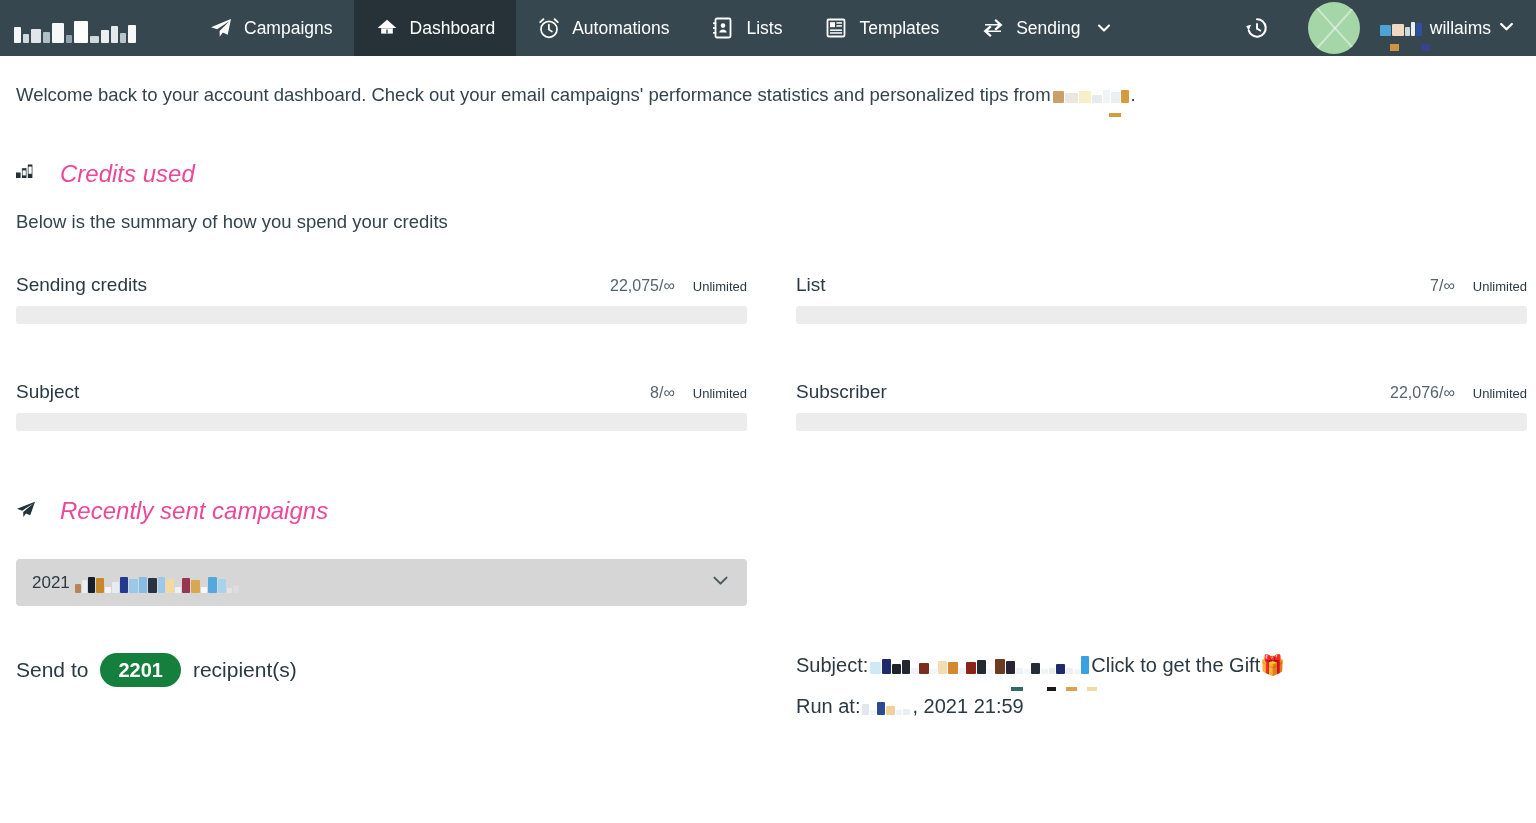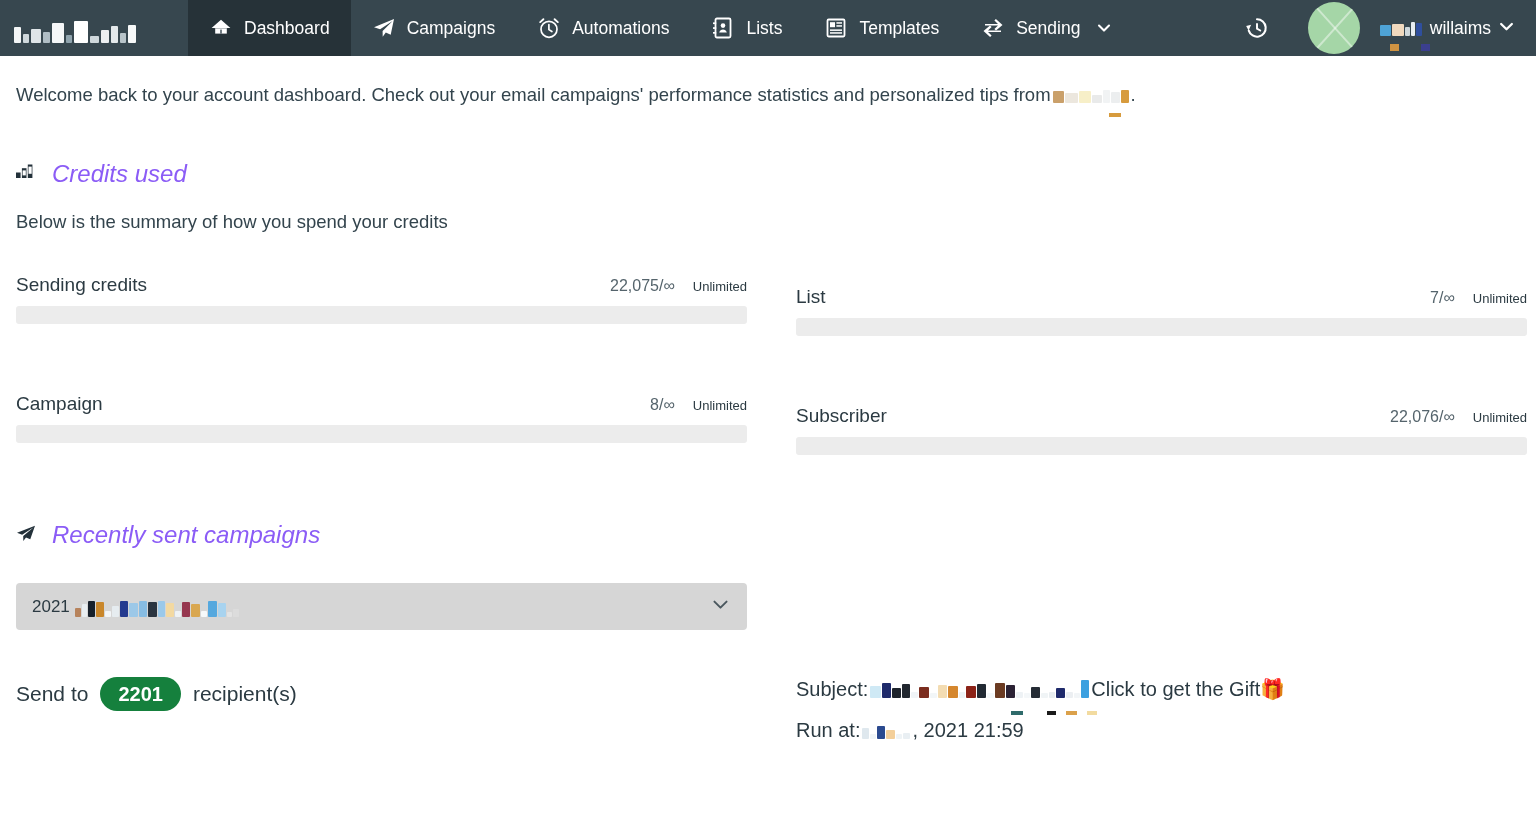"Dashboard" a.nav-item { order: before "Campaigns" -> after "Campaigns" }
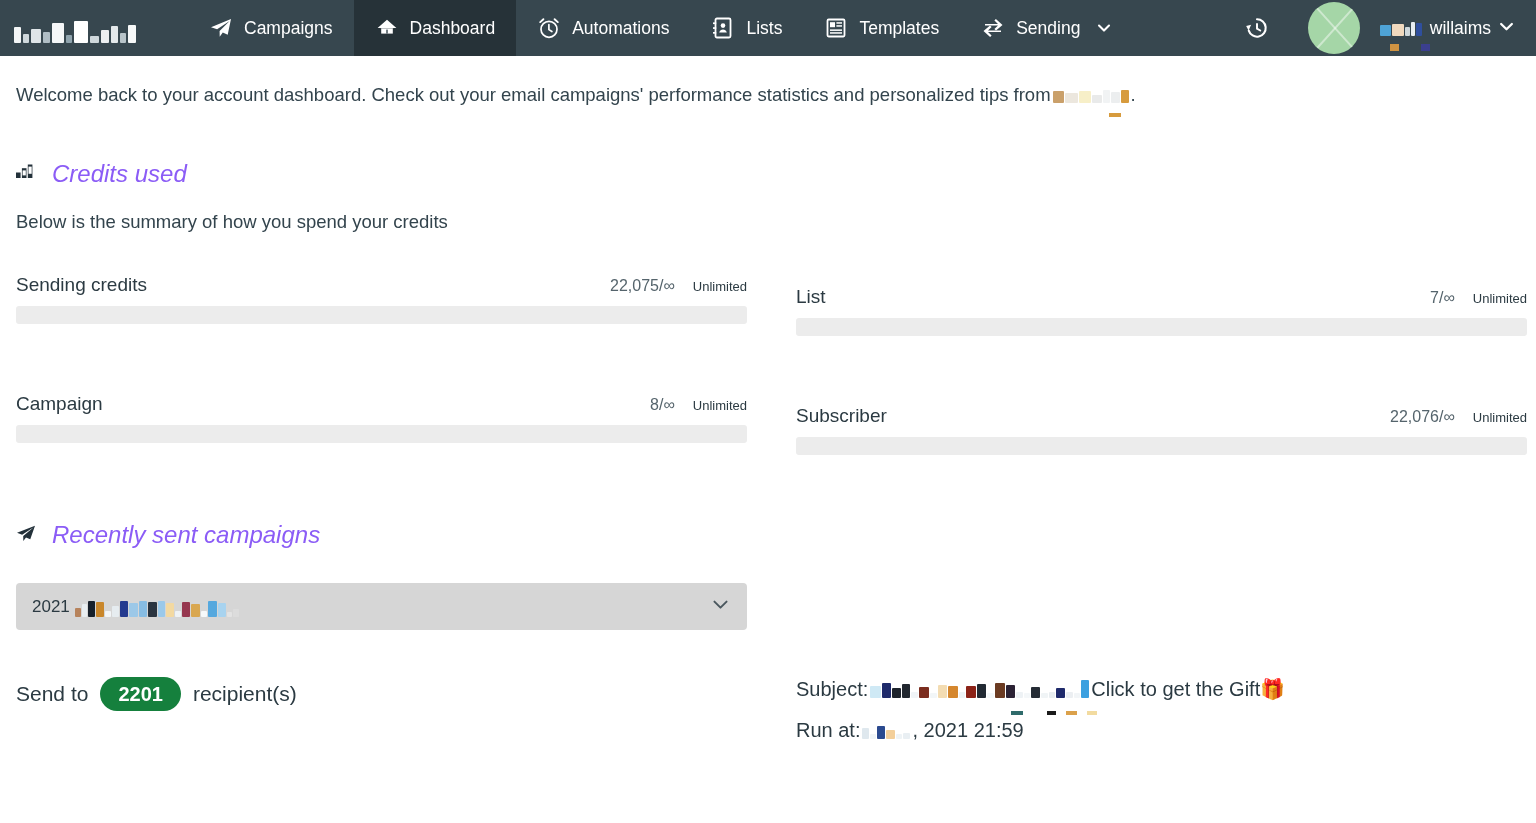"Credits used" .section-head { color: #8b5cf6 -> #ec4899; gap: 16px -> 24px }
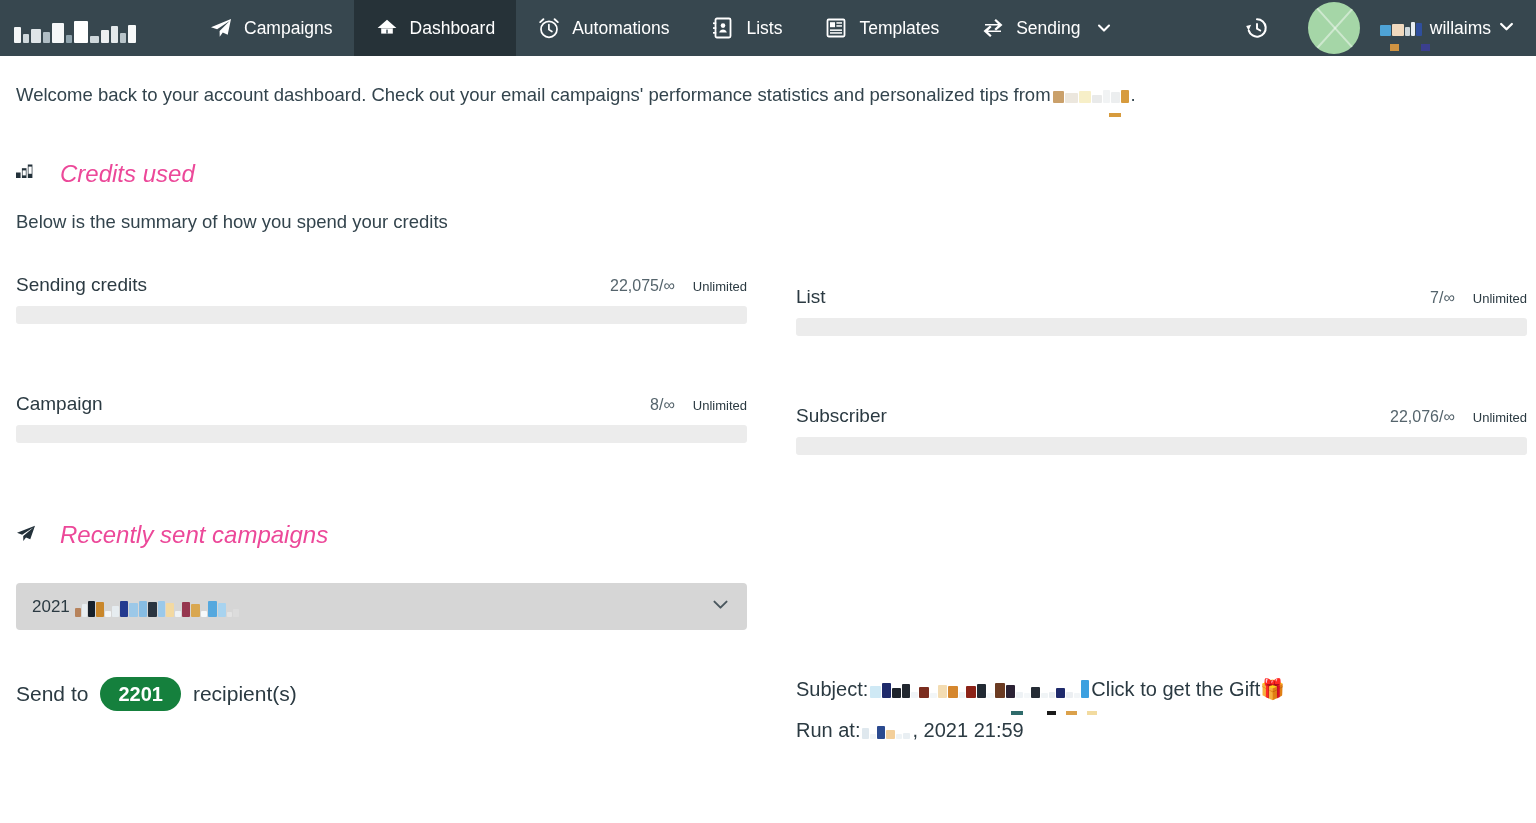"List" .stat.right { margin-top: 12px -> none }
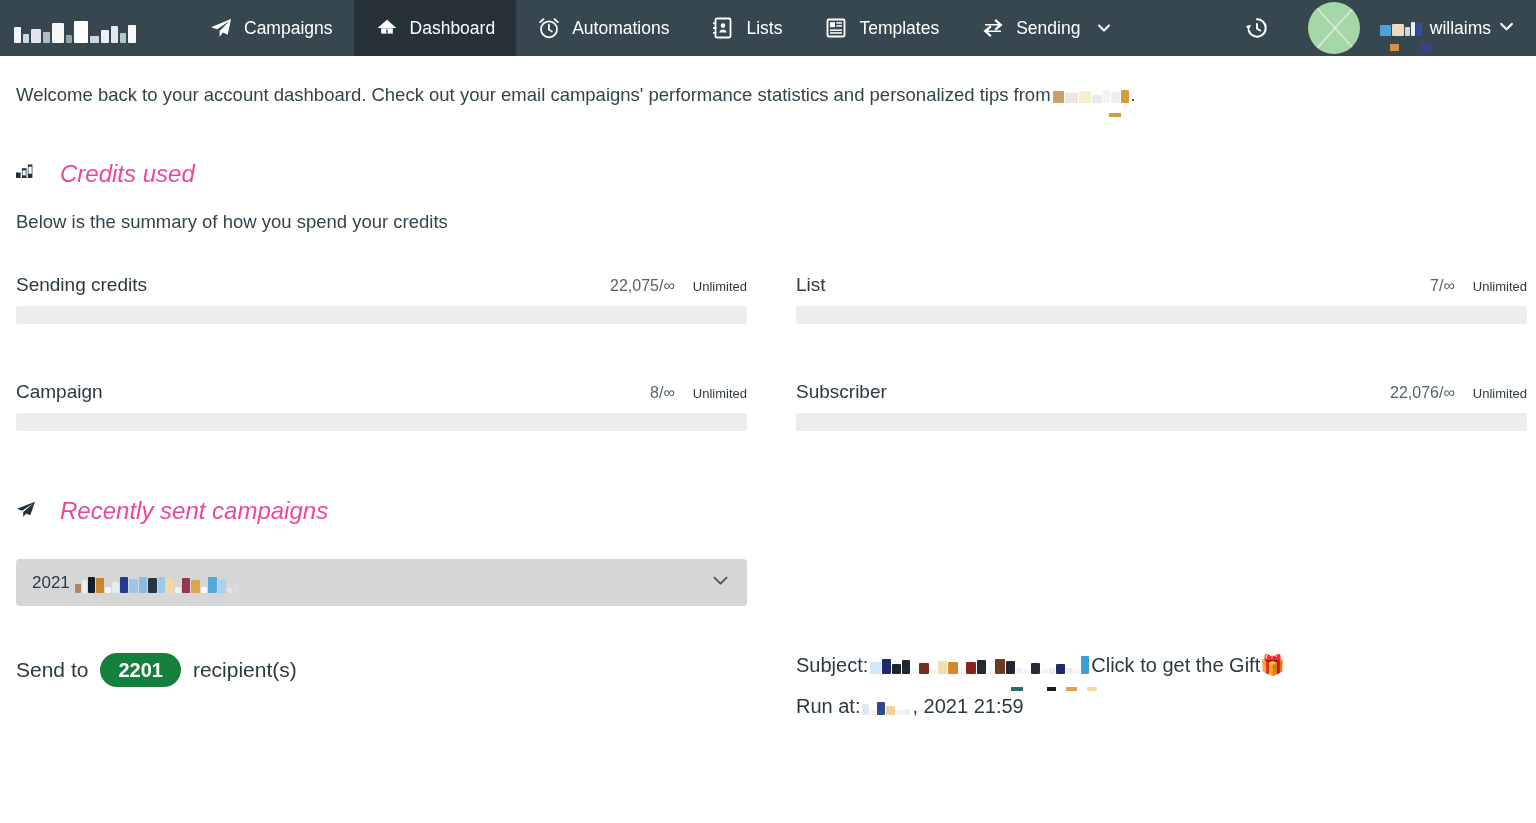"Campaign" span.stat-label { text: Campaign -> Subject }
